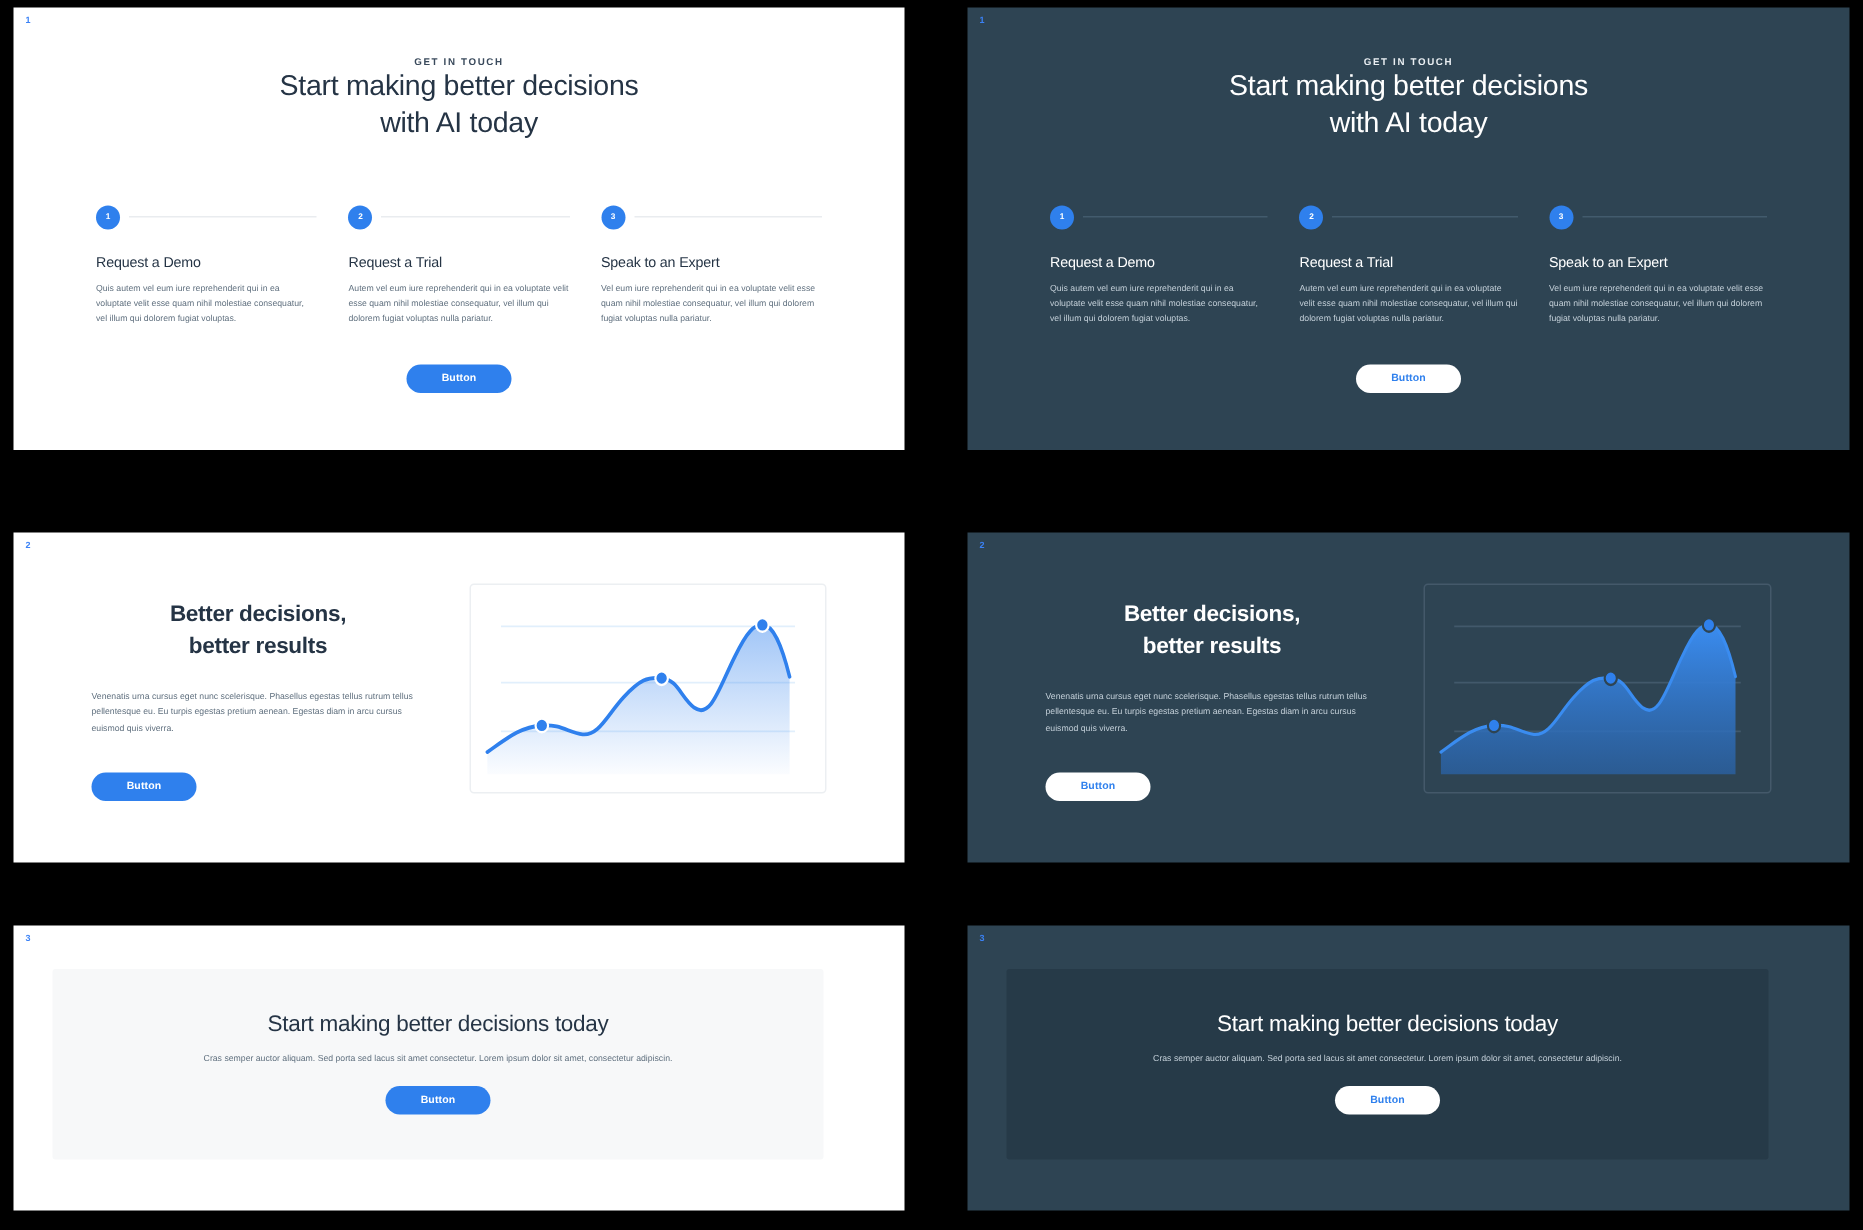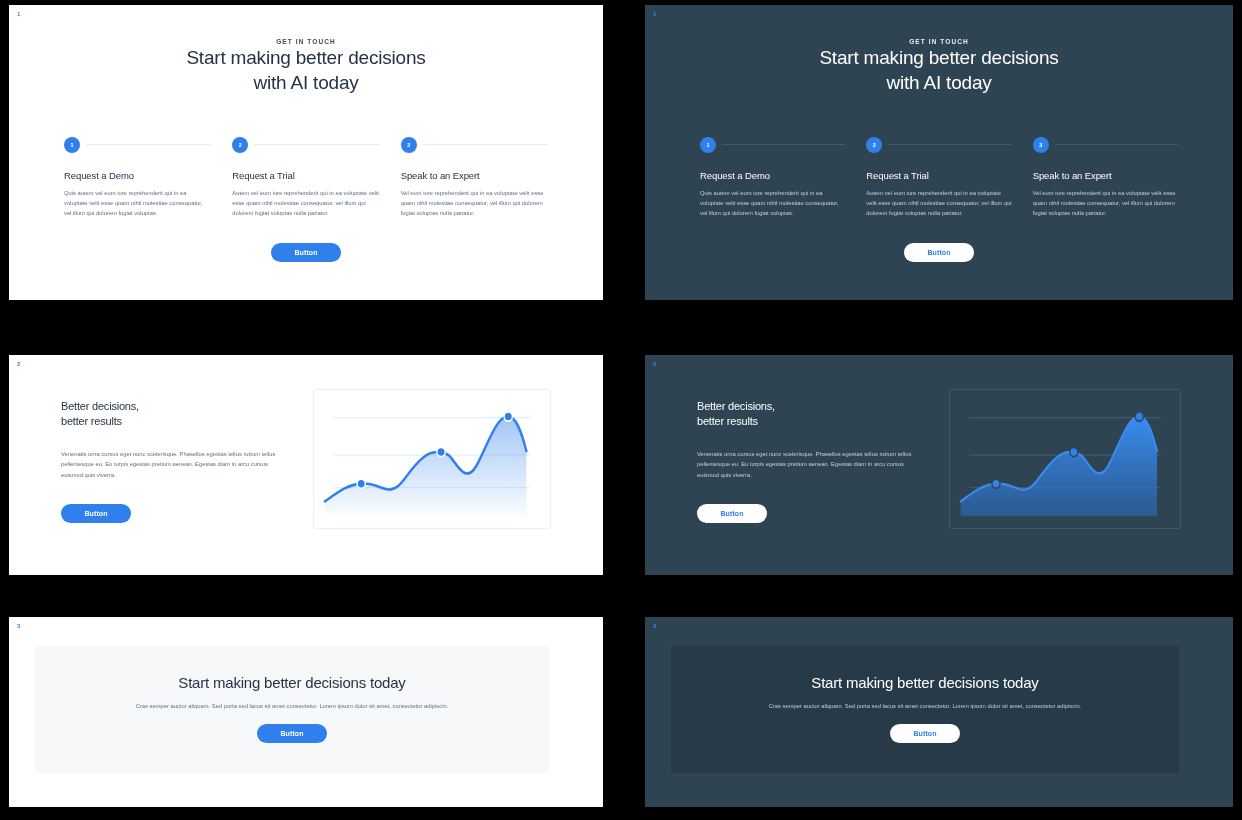"Better decisions," .p2-head { font-size: 11px -> 15px; font-weight: 400 -> 700; text-align: none -> center }
